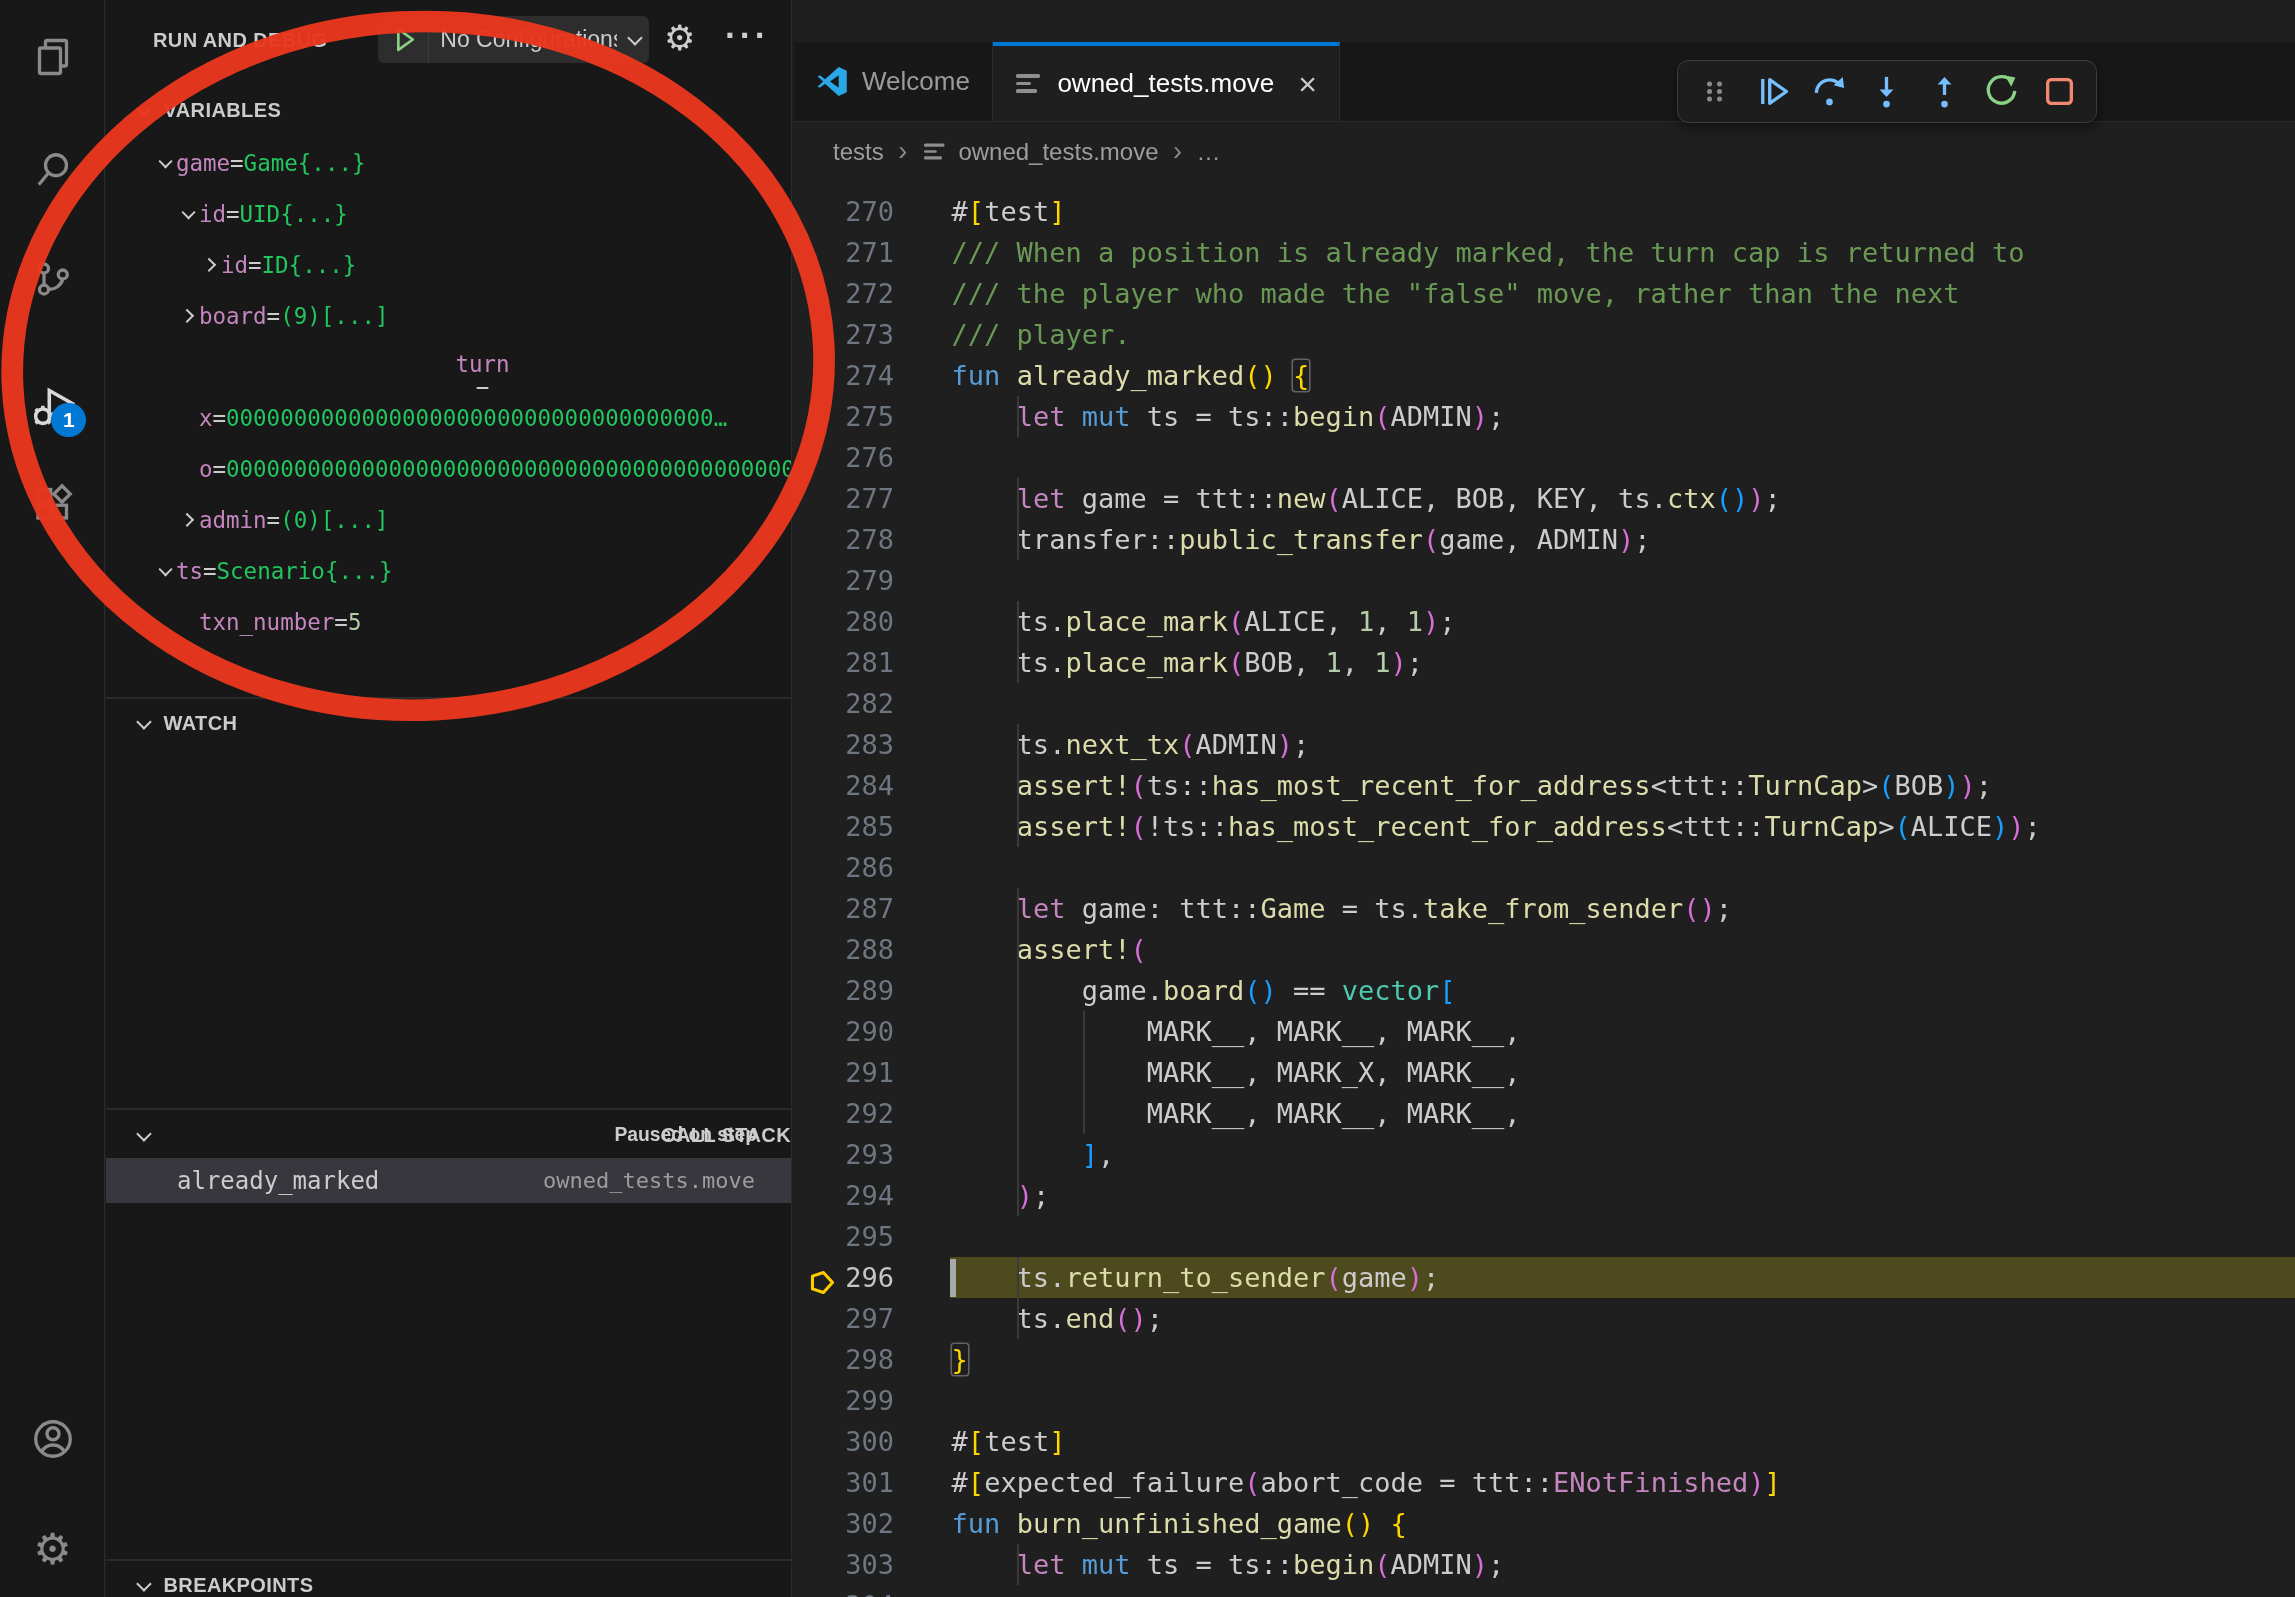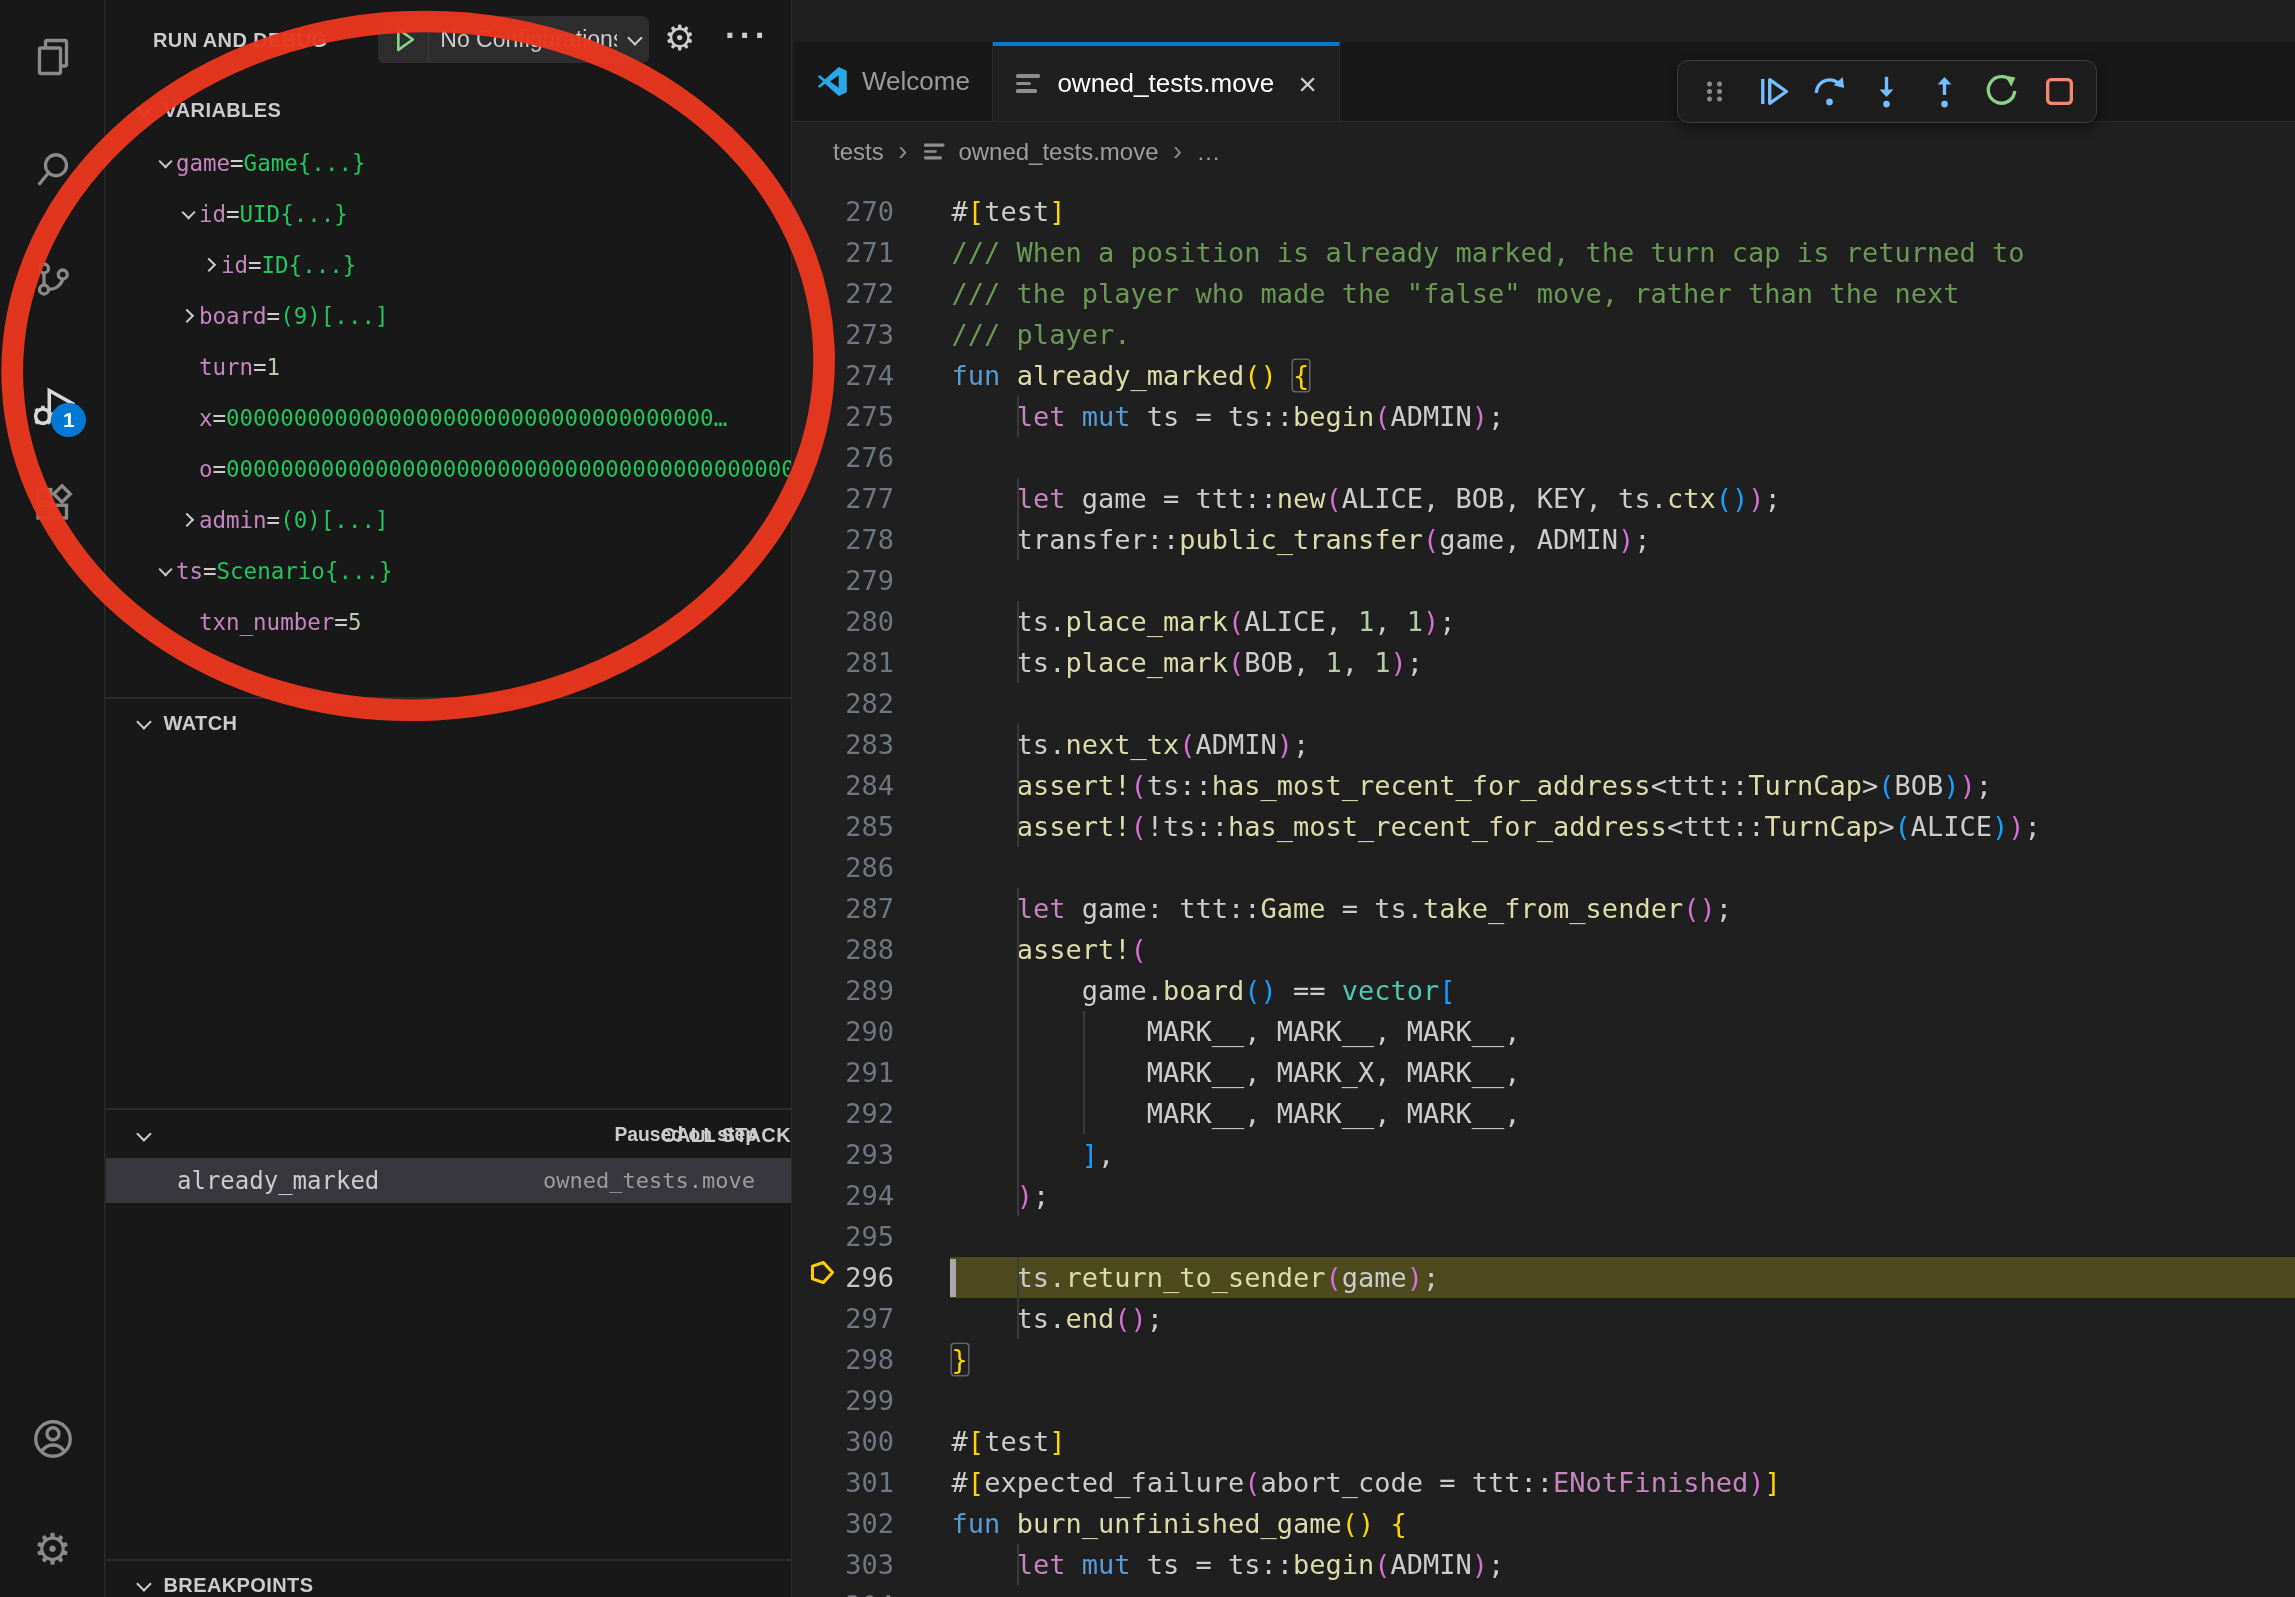"270" .line { align-items: flex-start -> flex-end }
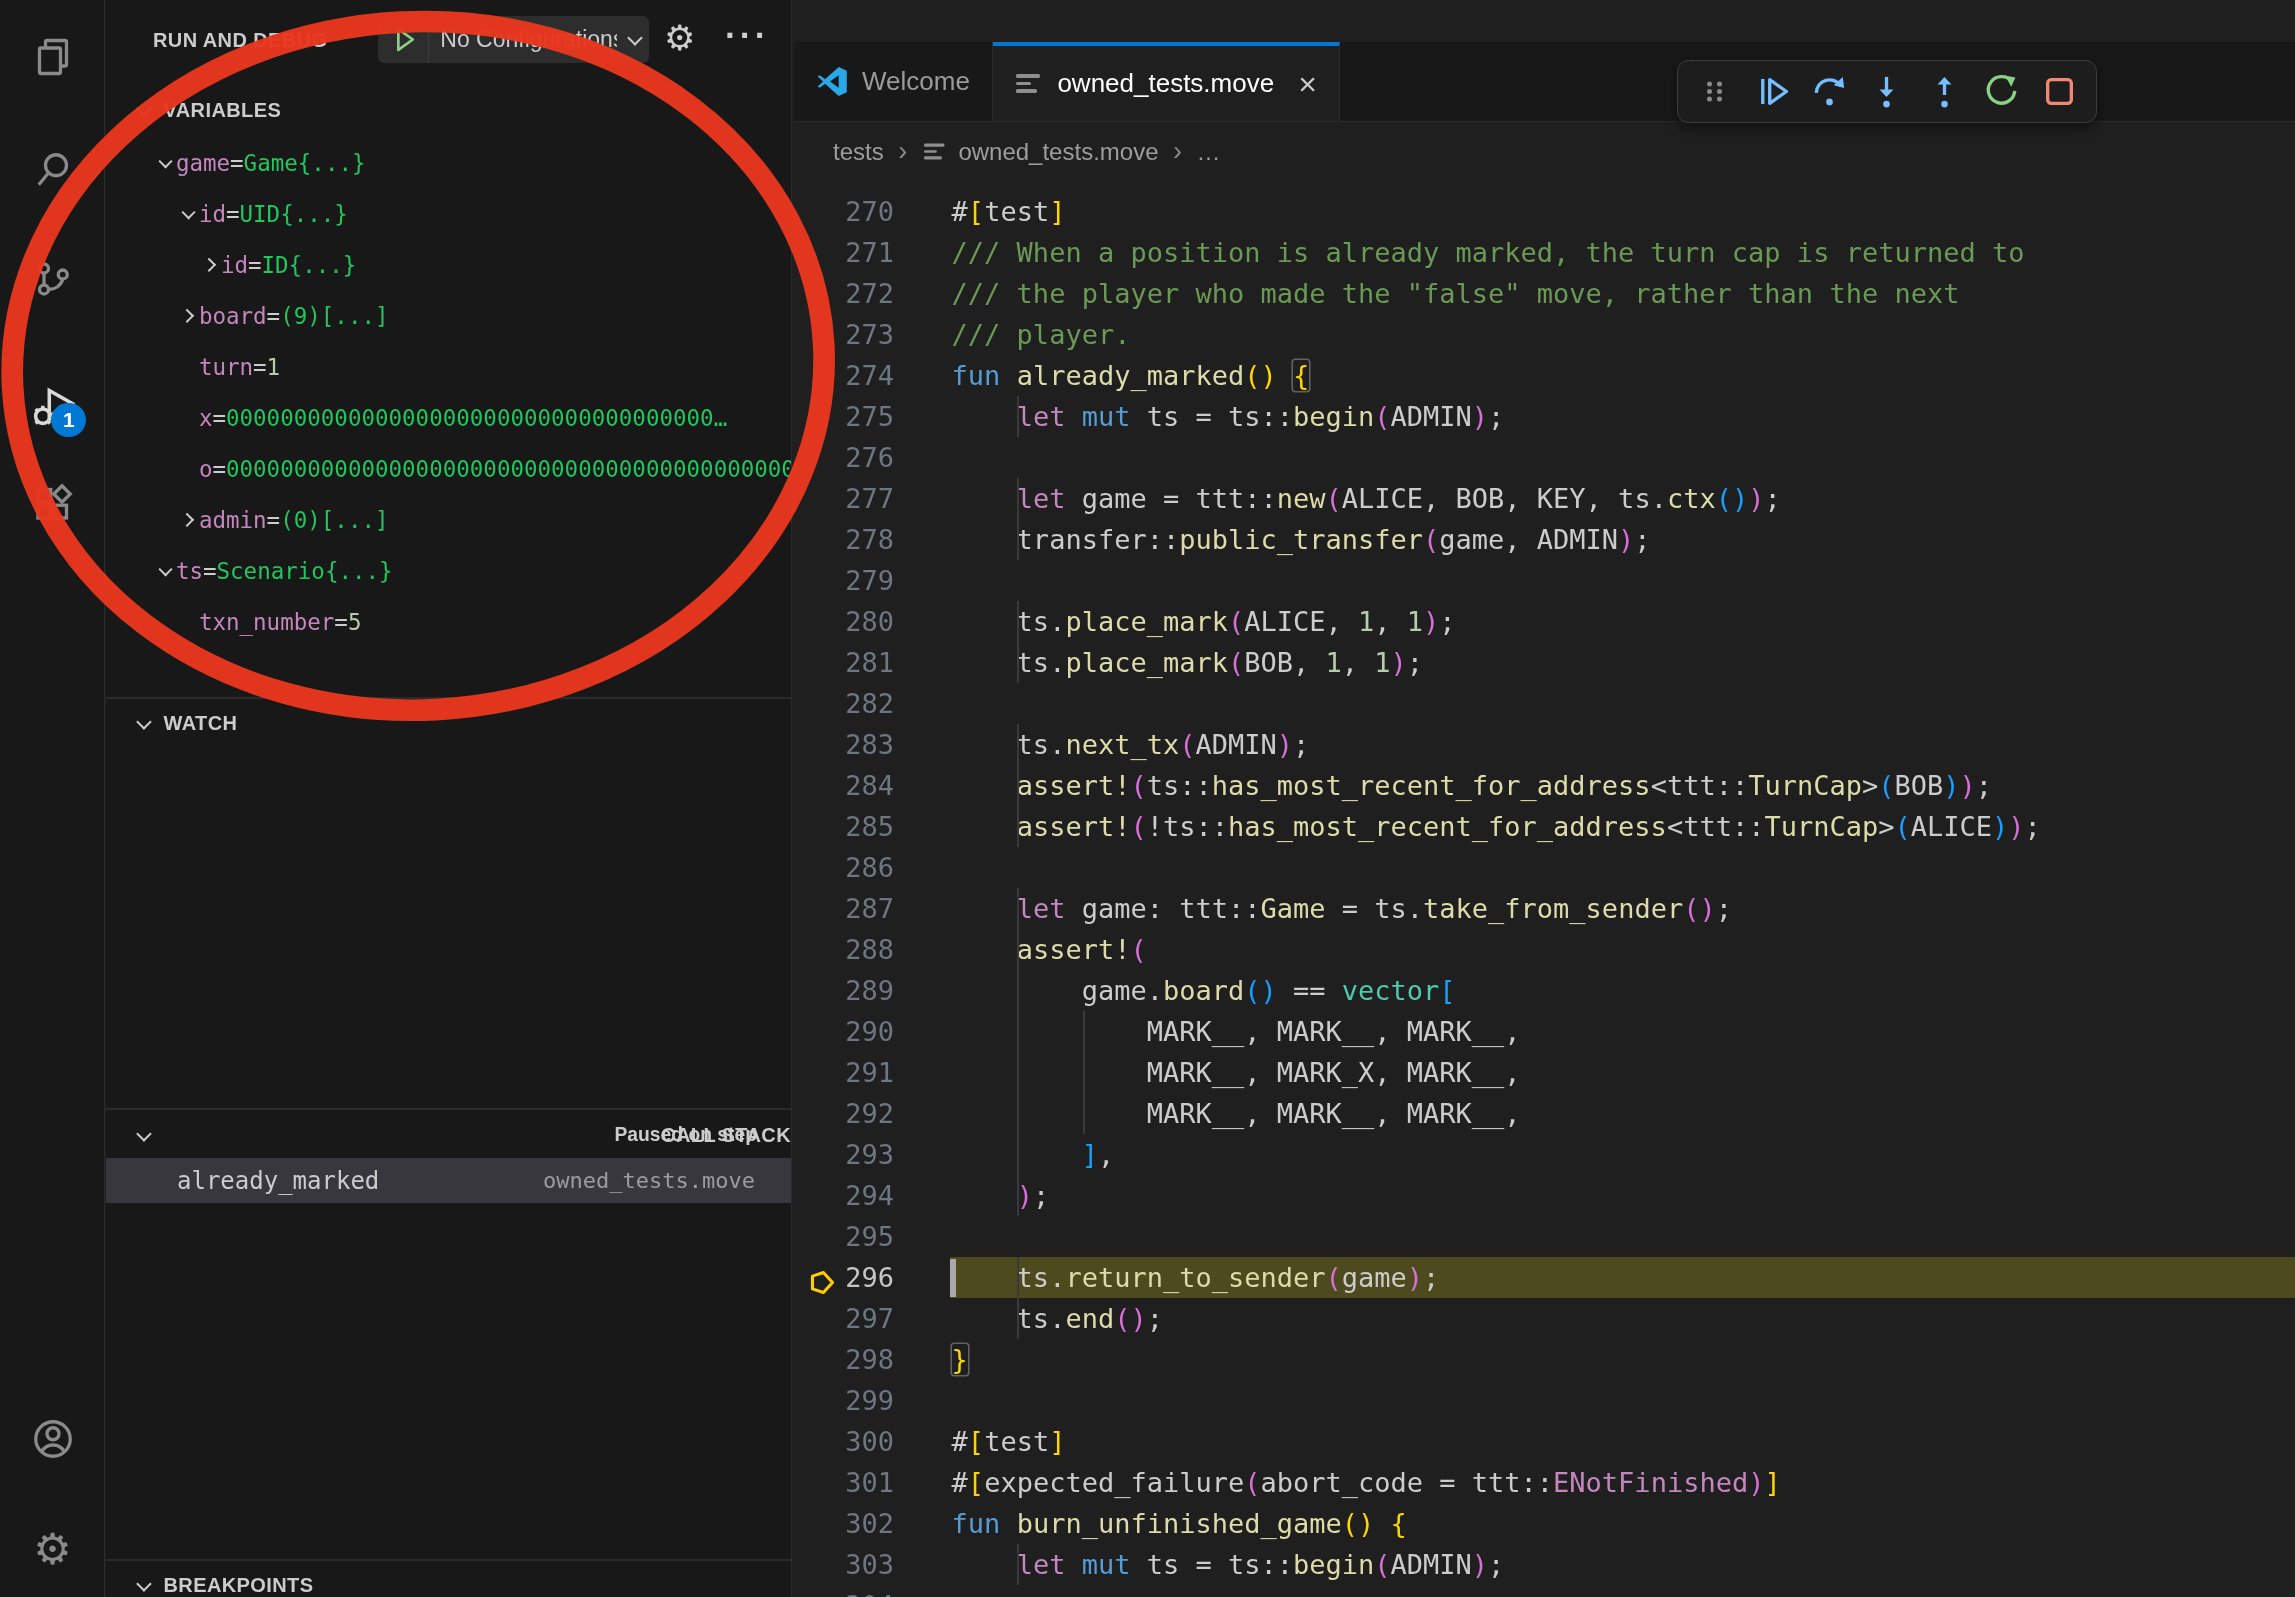"turn" div.tree-row { flex-direction: none -> column }
